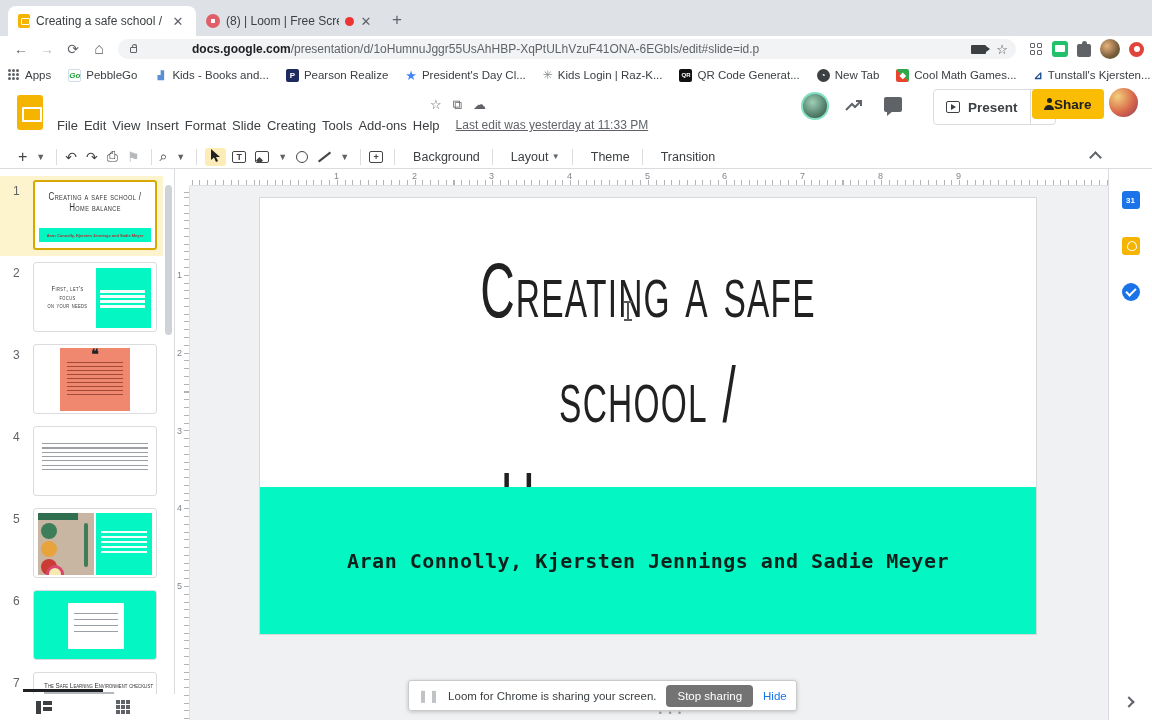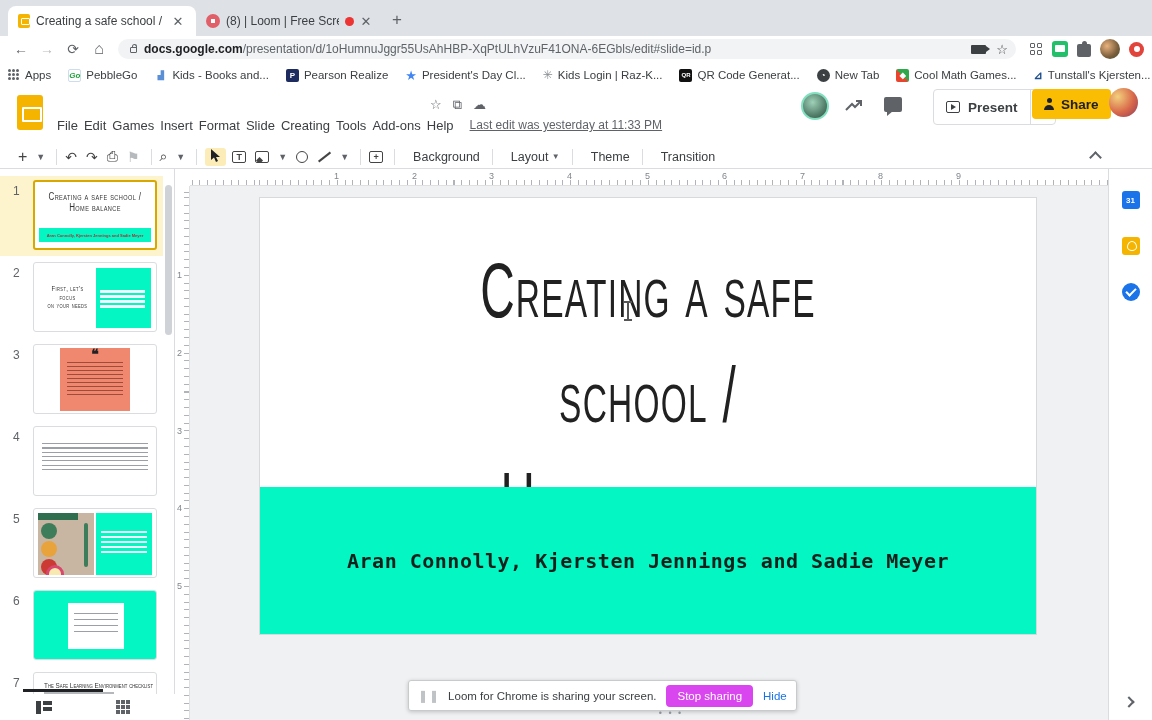"docs.google.com/presentation/d/1oHumnuJg" .url { margin-left: none -> 48px }
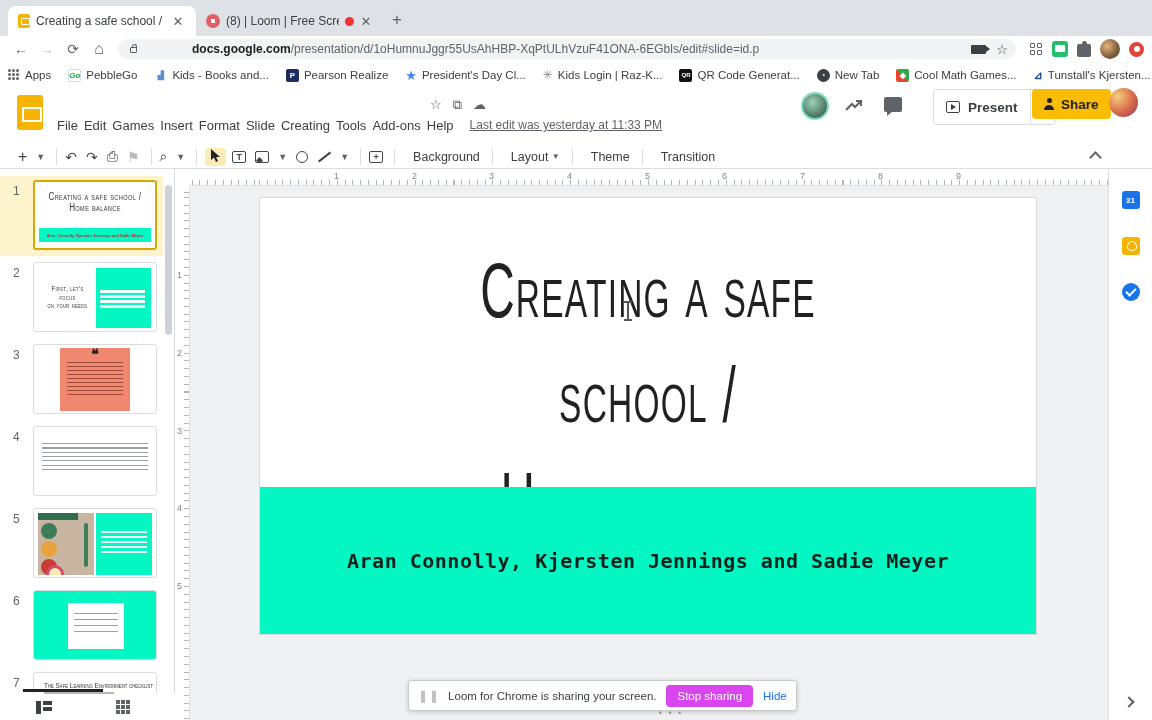"Share" .share-btn { gap: 7px -> none }
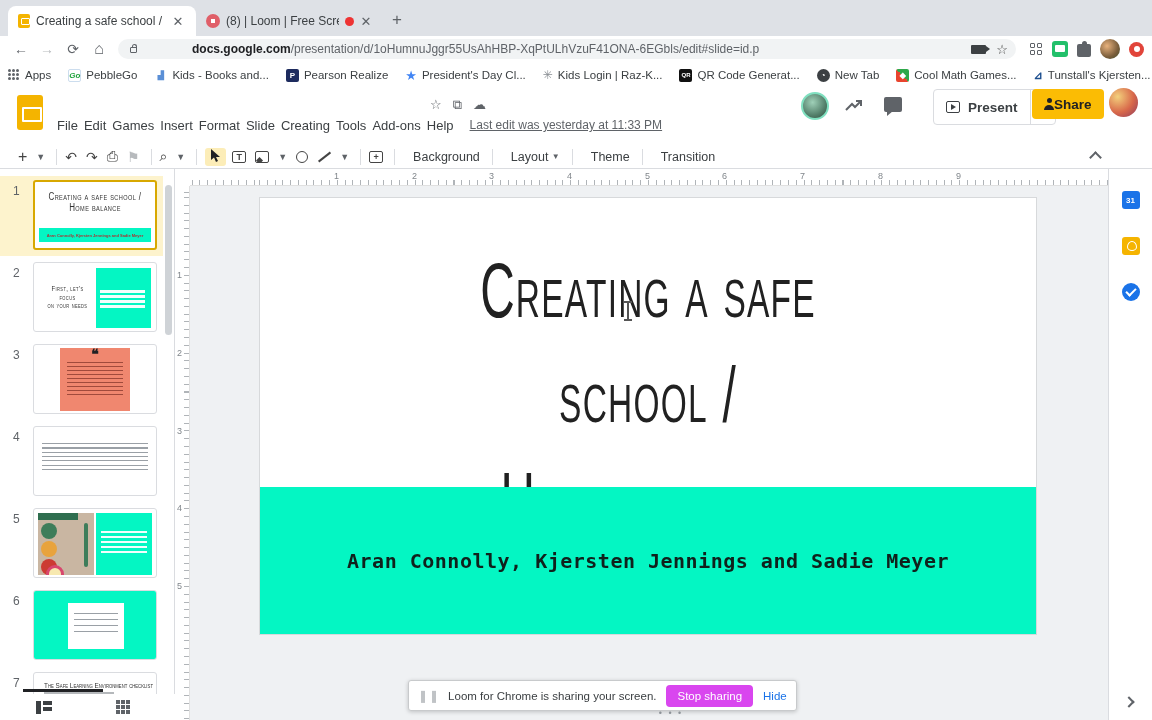"Games" span { text: Games -> View }
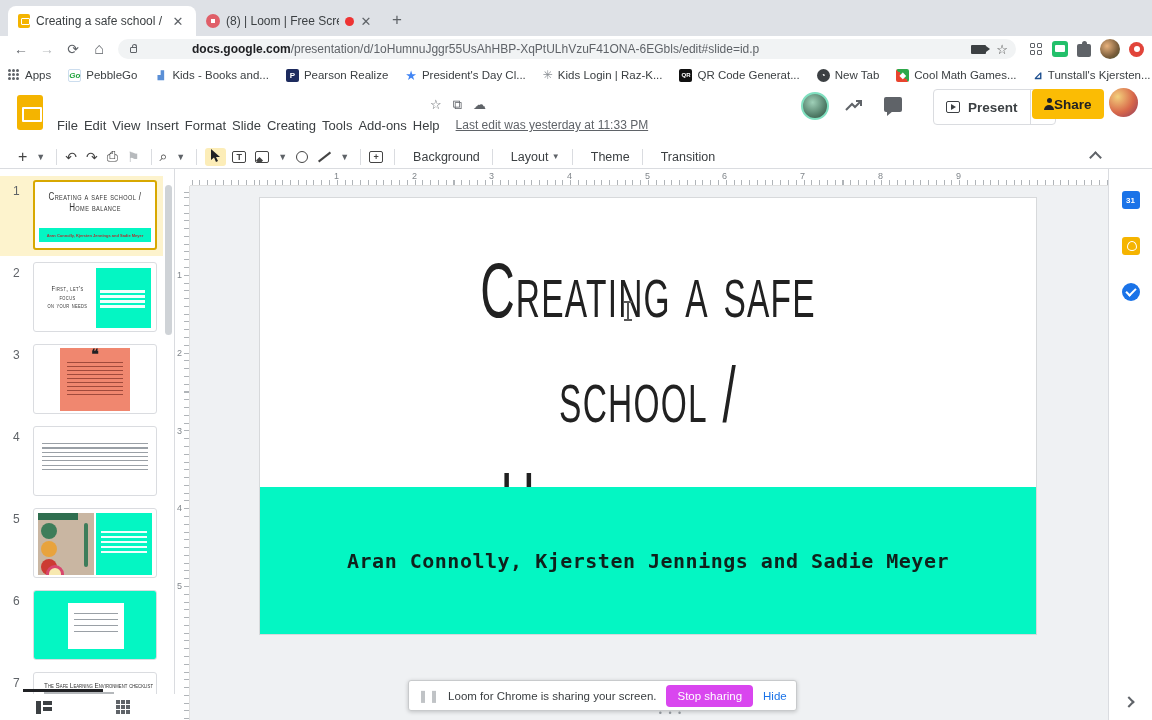"Stop sharing" .stopbtn { background: #d946ef -> #737373 }
